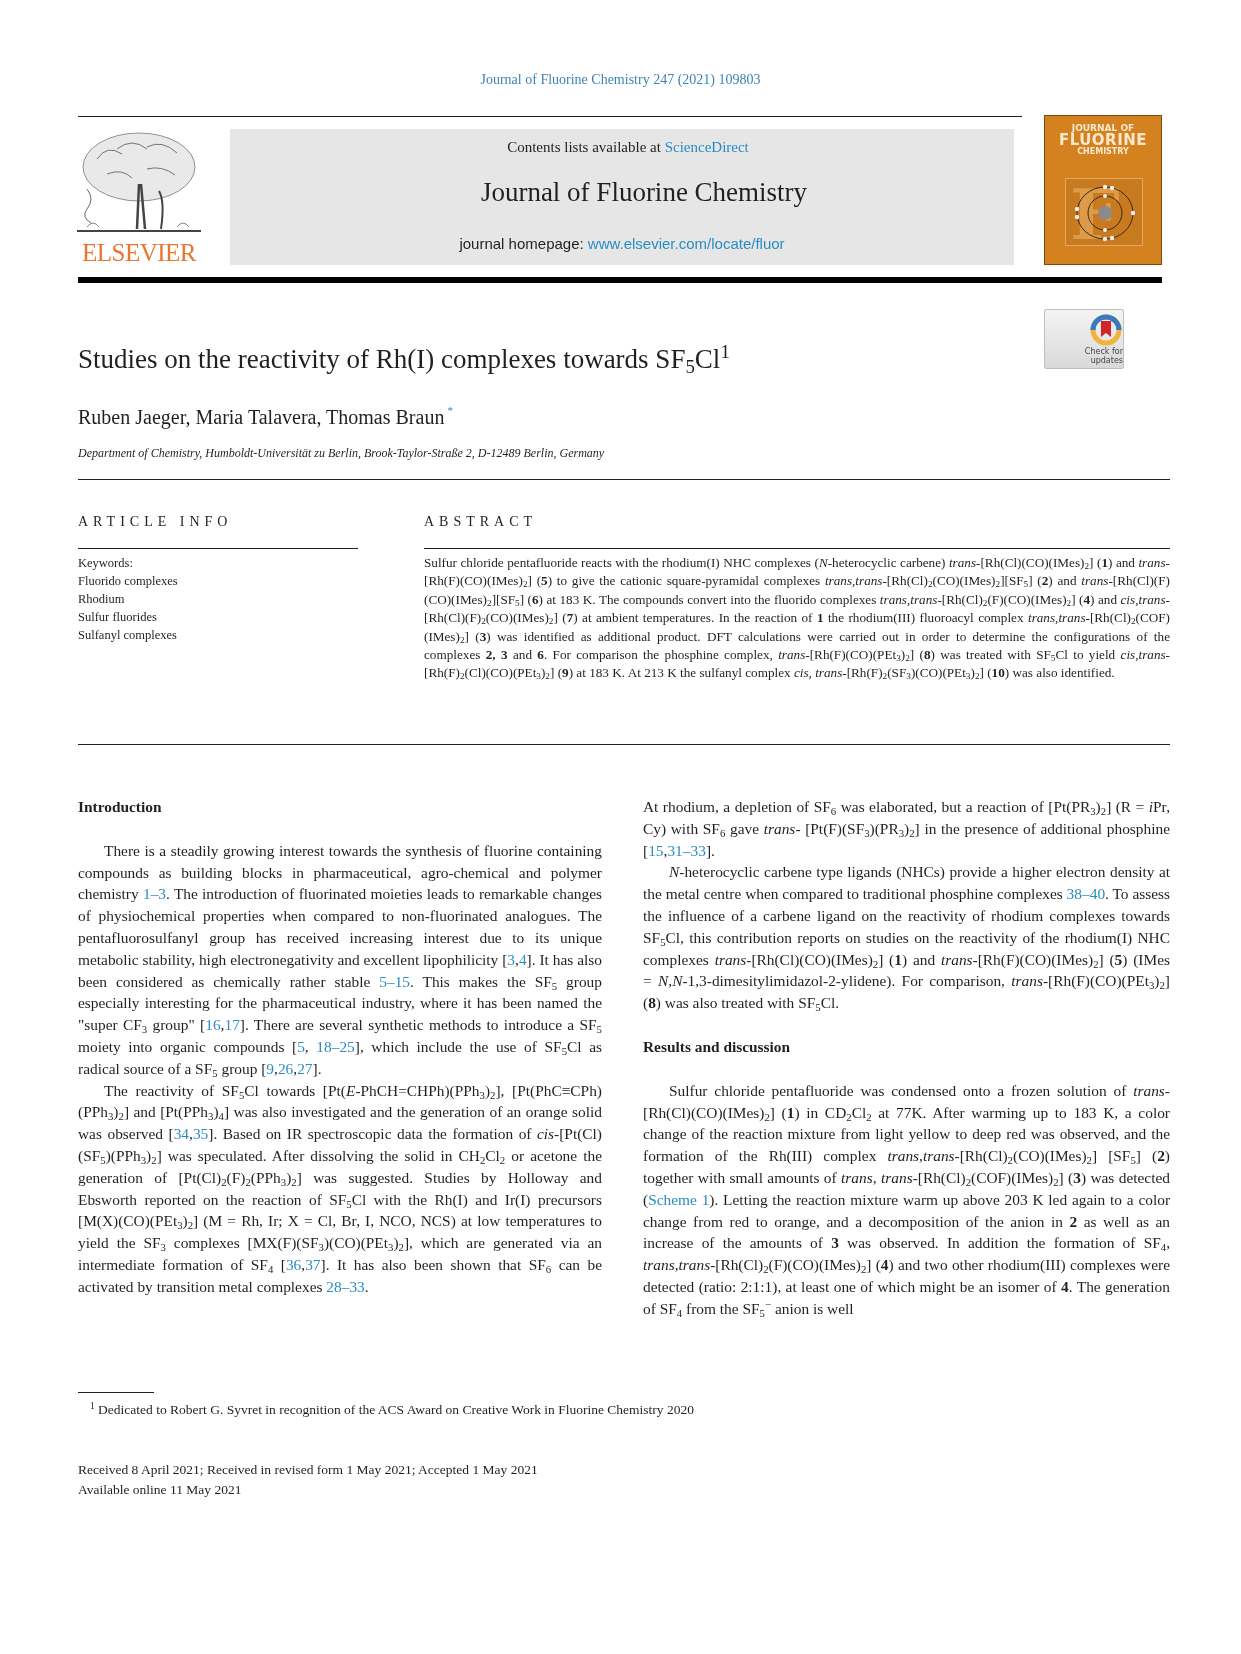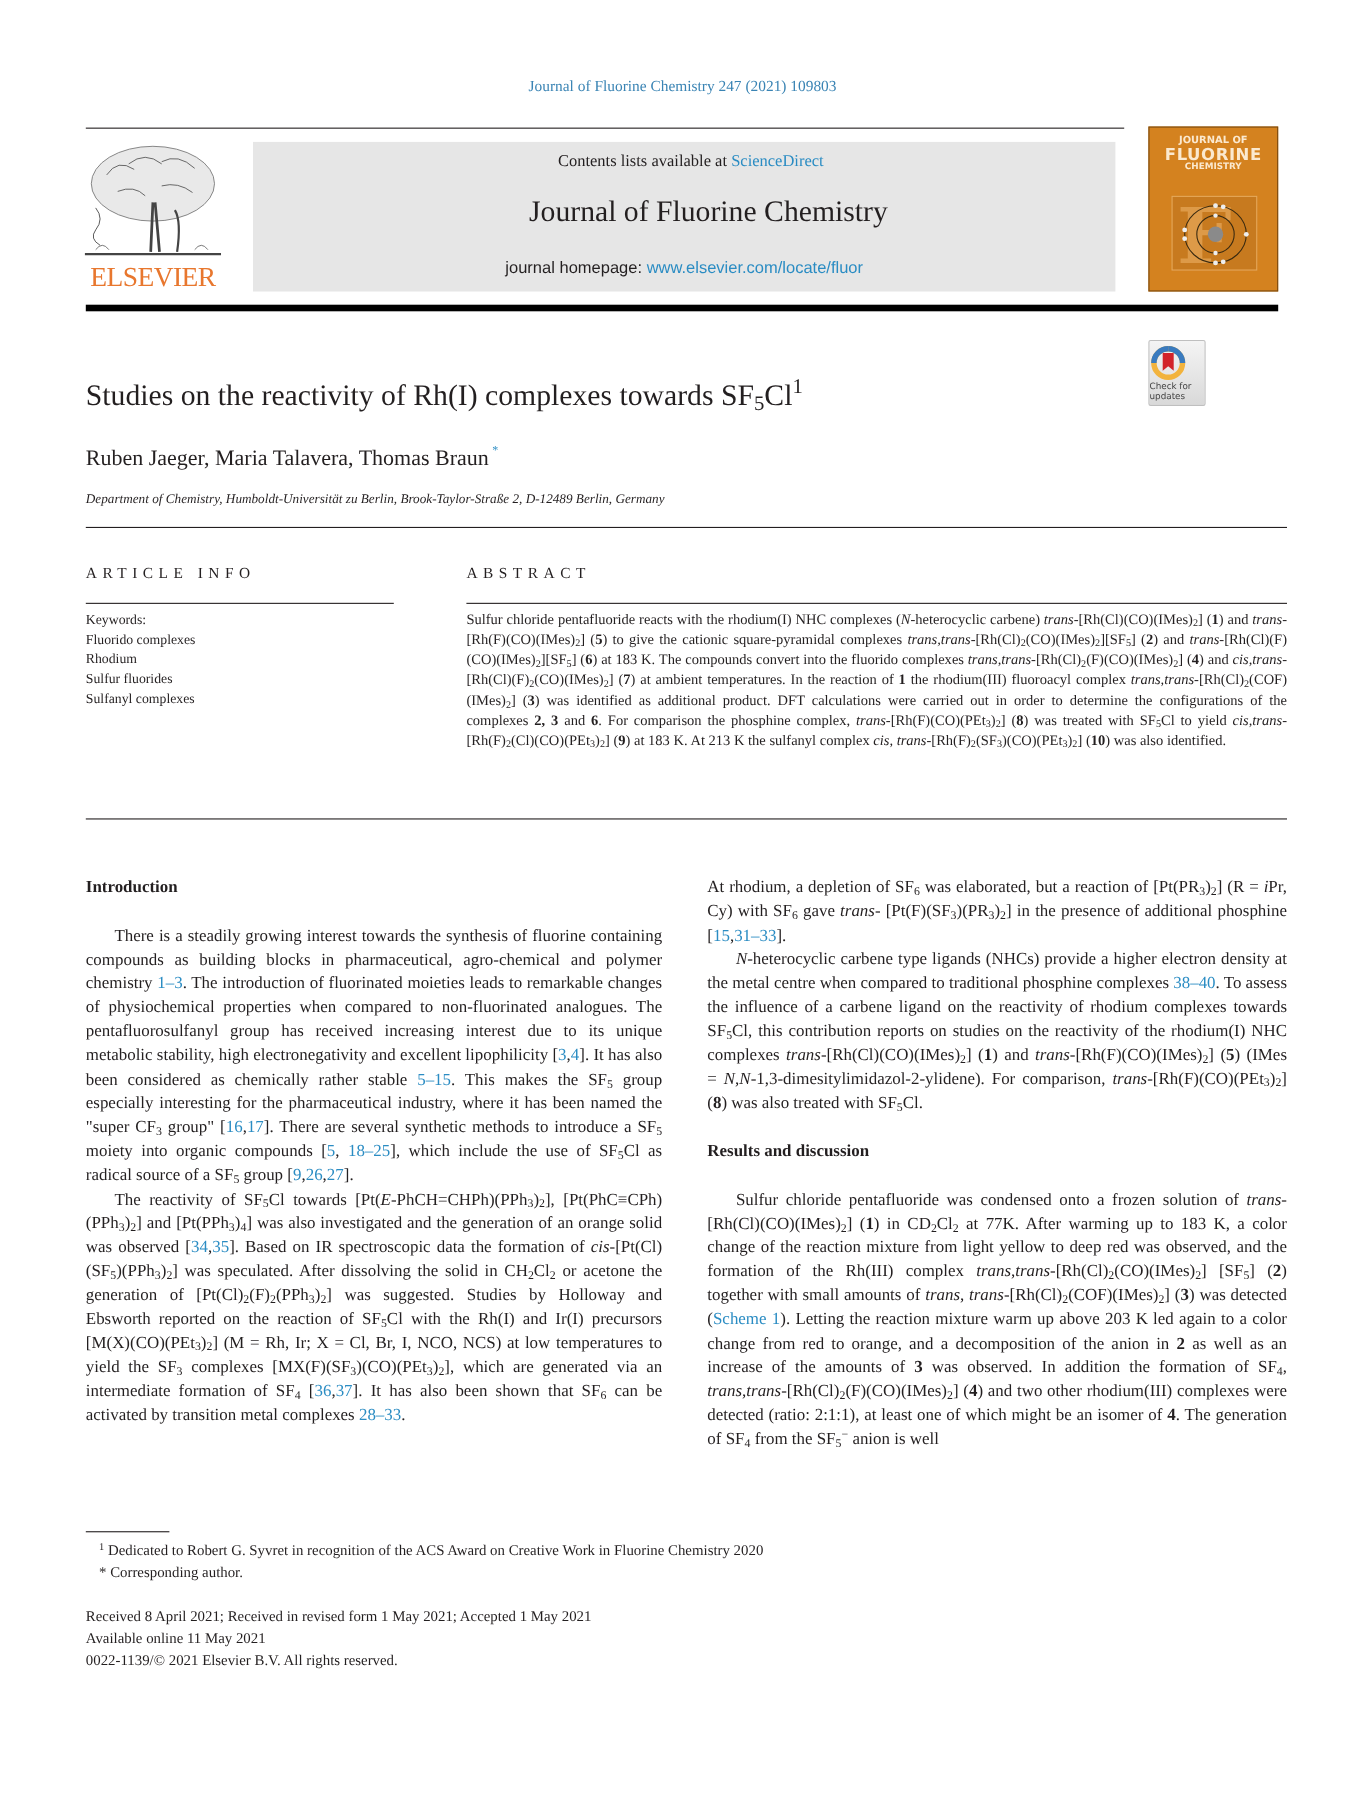"Check for" #check-updates { text-align: left -> right; width: 52px -> 80px }
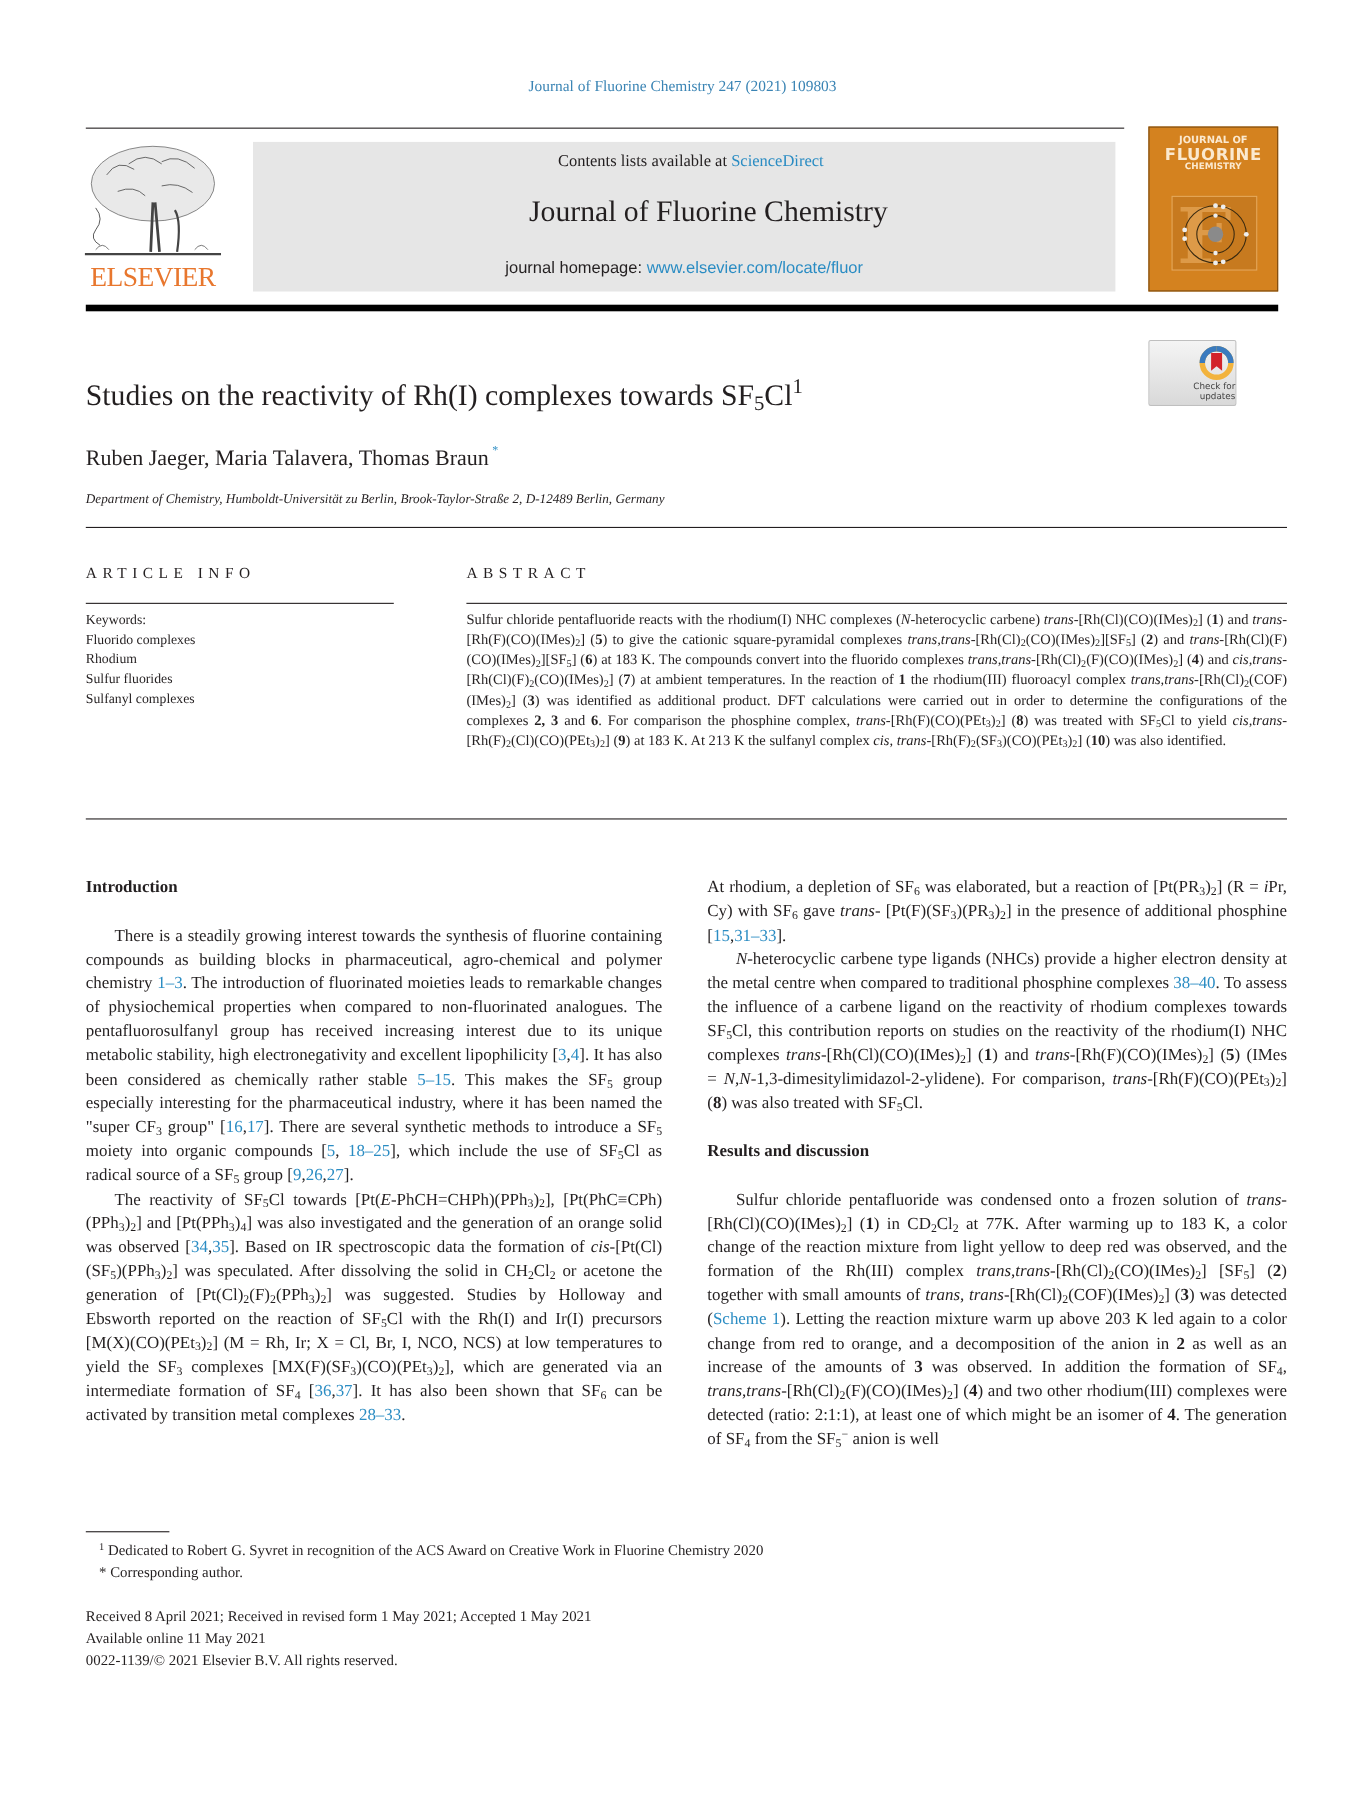"* Corresponding author." div { html: <div><span>*</span> <span>Corresponding author.</span></div> -> none }
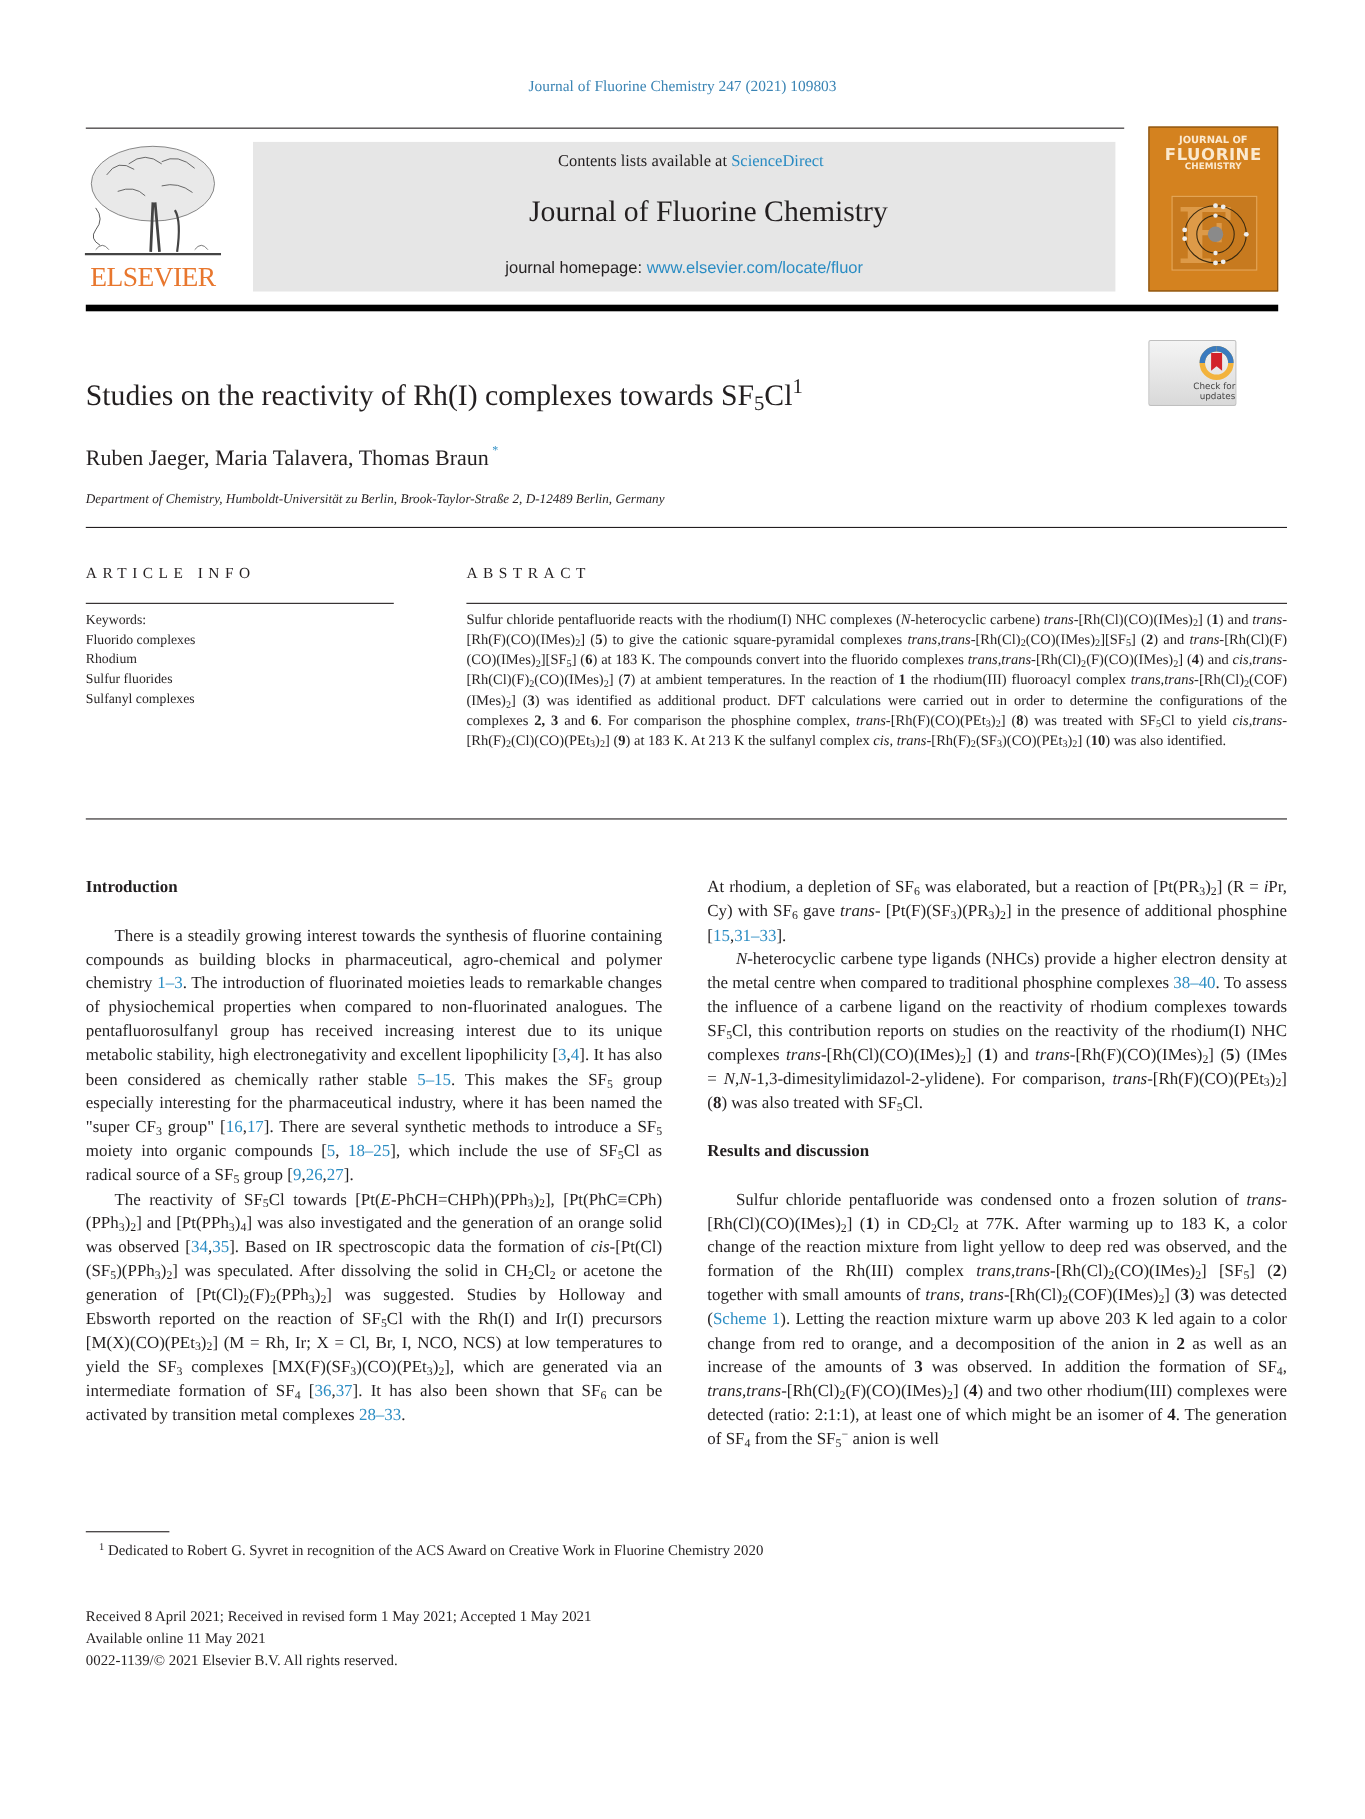"0022-1139/© 2021 Elsevier B.V. All" div { html: <div>0022-1139/© 2021 Elsevier B.V. All rights reserved.</div> -> none }
